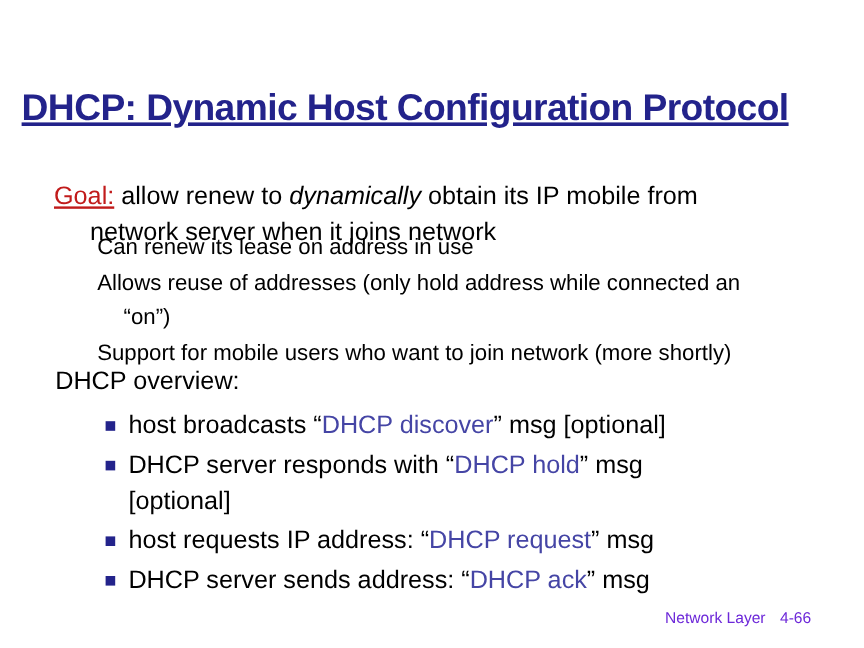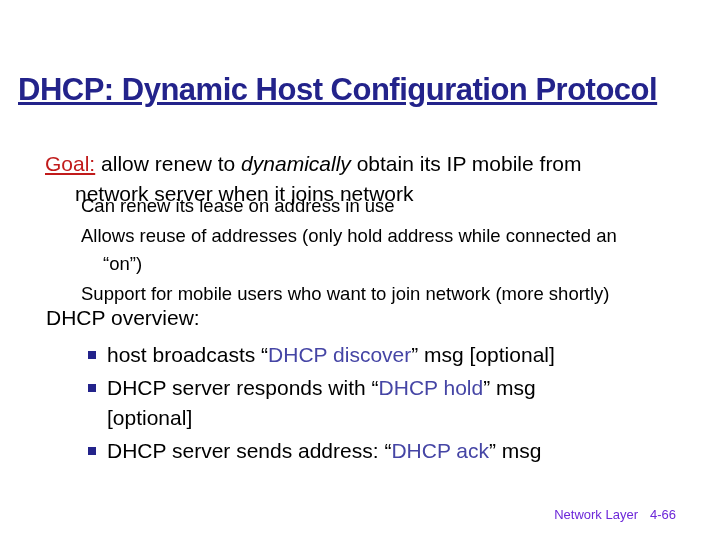"host requests IP address: “DHCP" div.bullet { html: none -> <div> <span></span> <div><span>host requests IP address: “</span><span>DHCP request</span><span>” msg</span></div> </div> }
